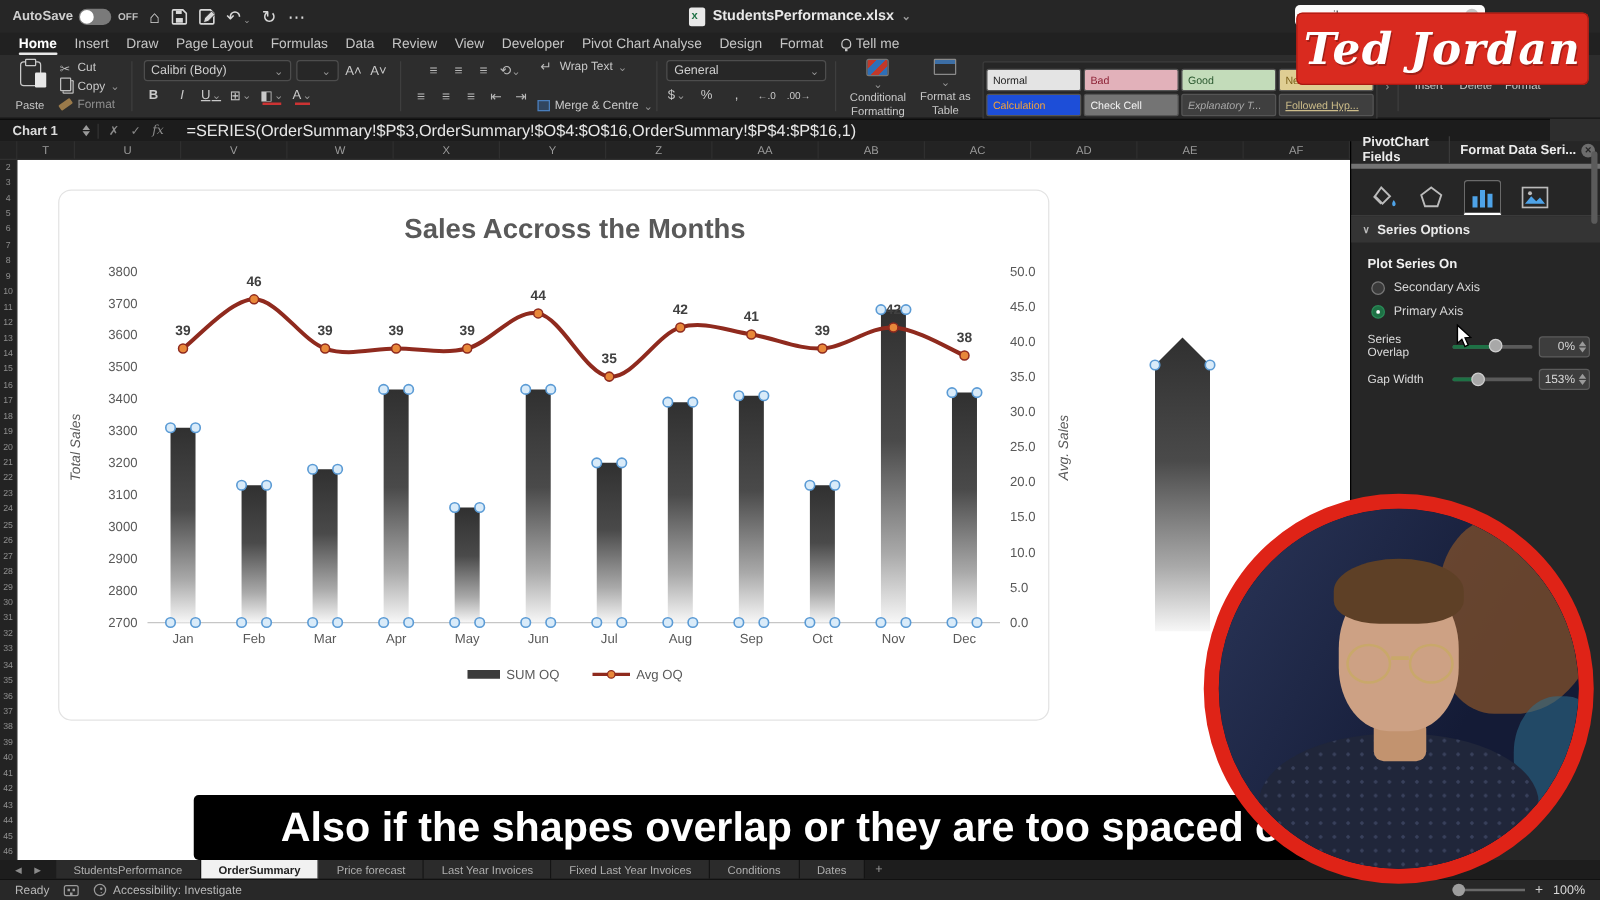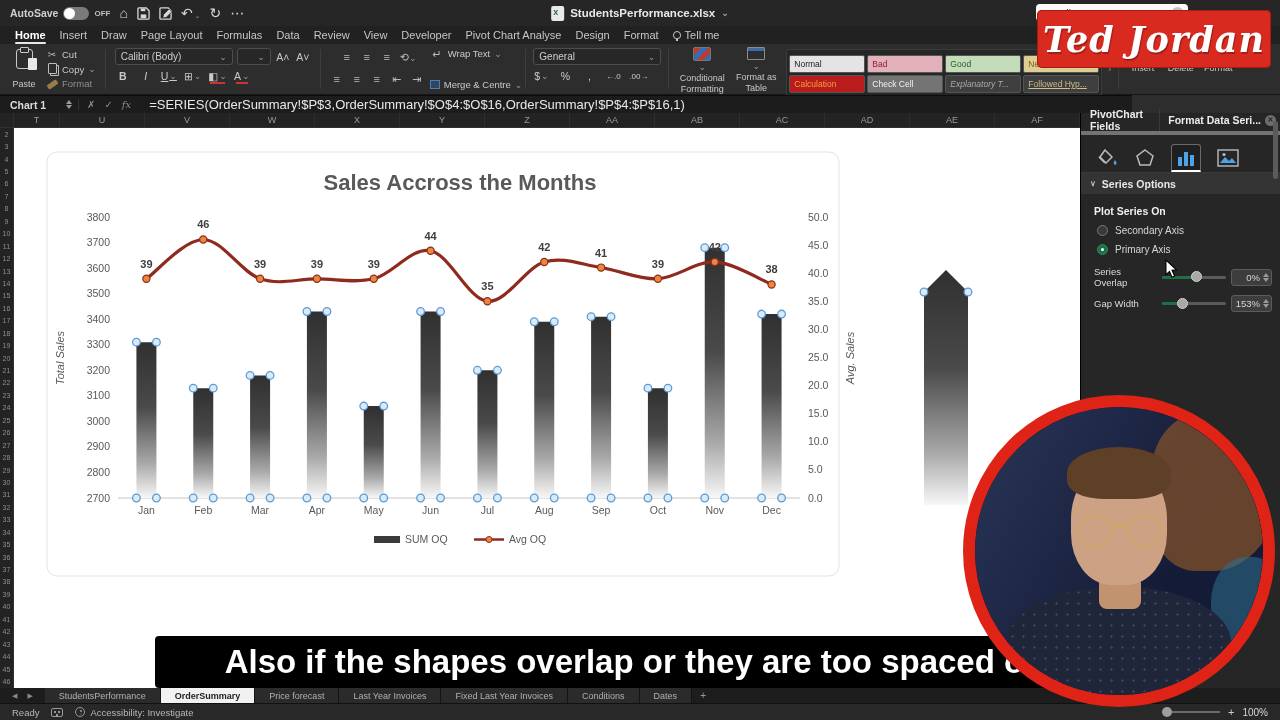"Calculation" .st-calc { background: #b91c1c -> #1d4ed8 }
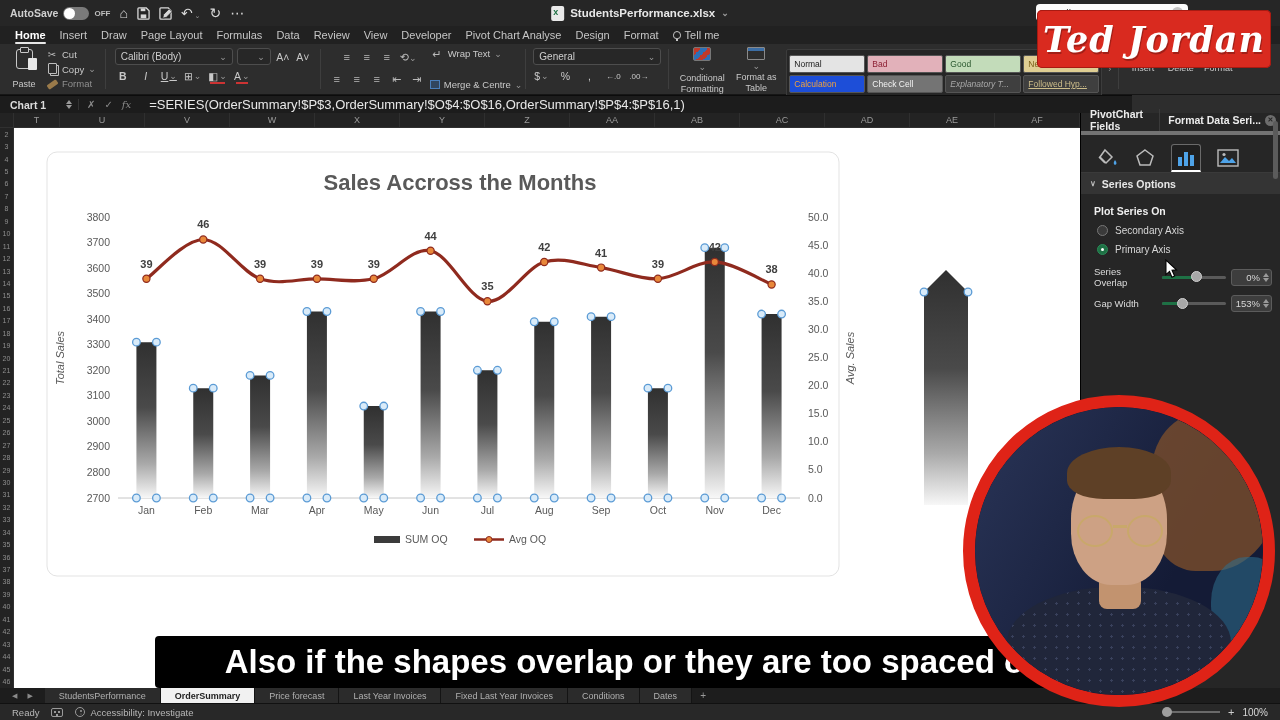"Chart 1" .formulabar { width: 1132px -> 1240px }
